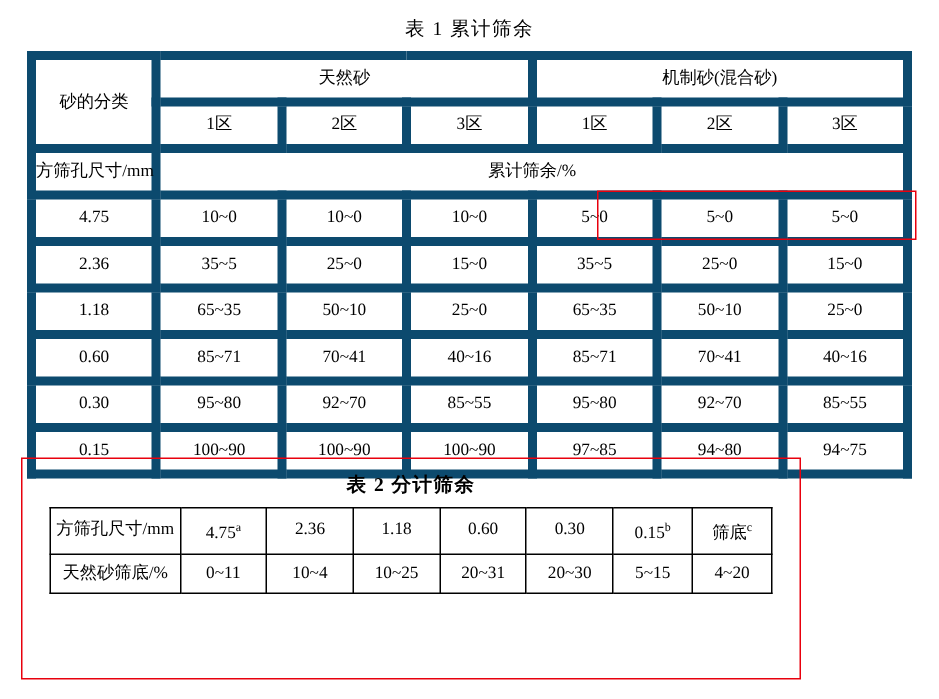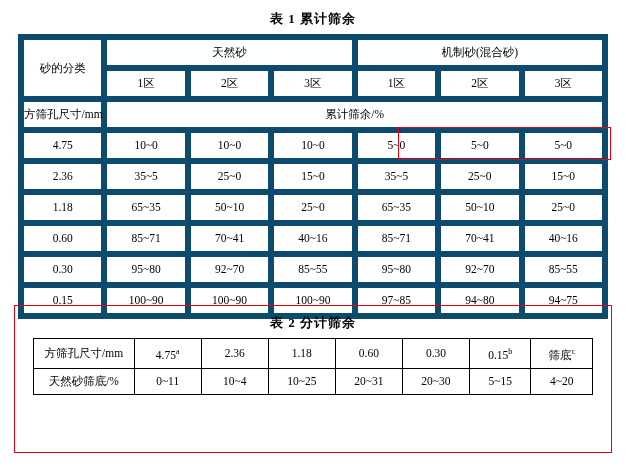"表 1 累计筛余" .t1-title { font-weight: bold -> normal }
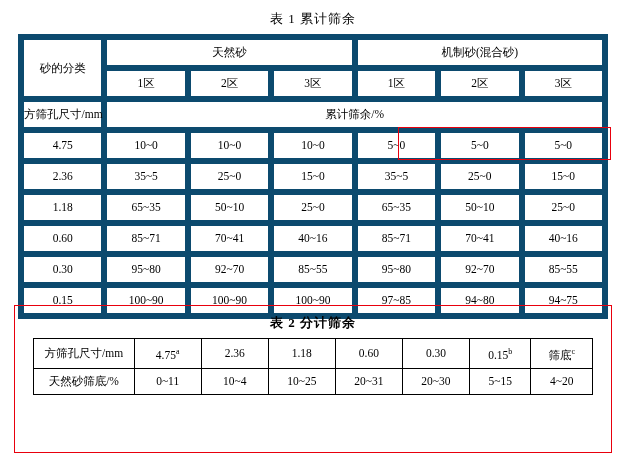"表 2 分计筛余" .t2-outer { width: 598px -> 520px }
